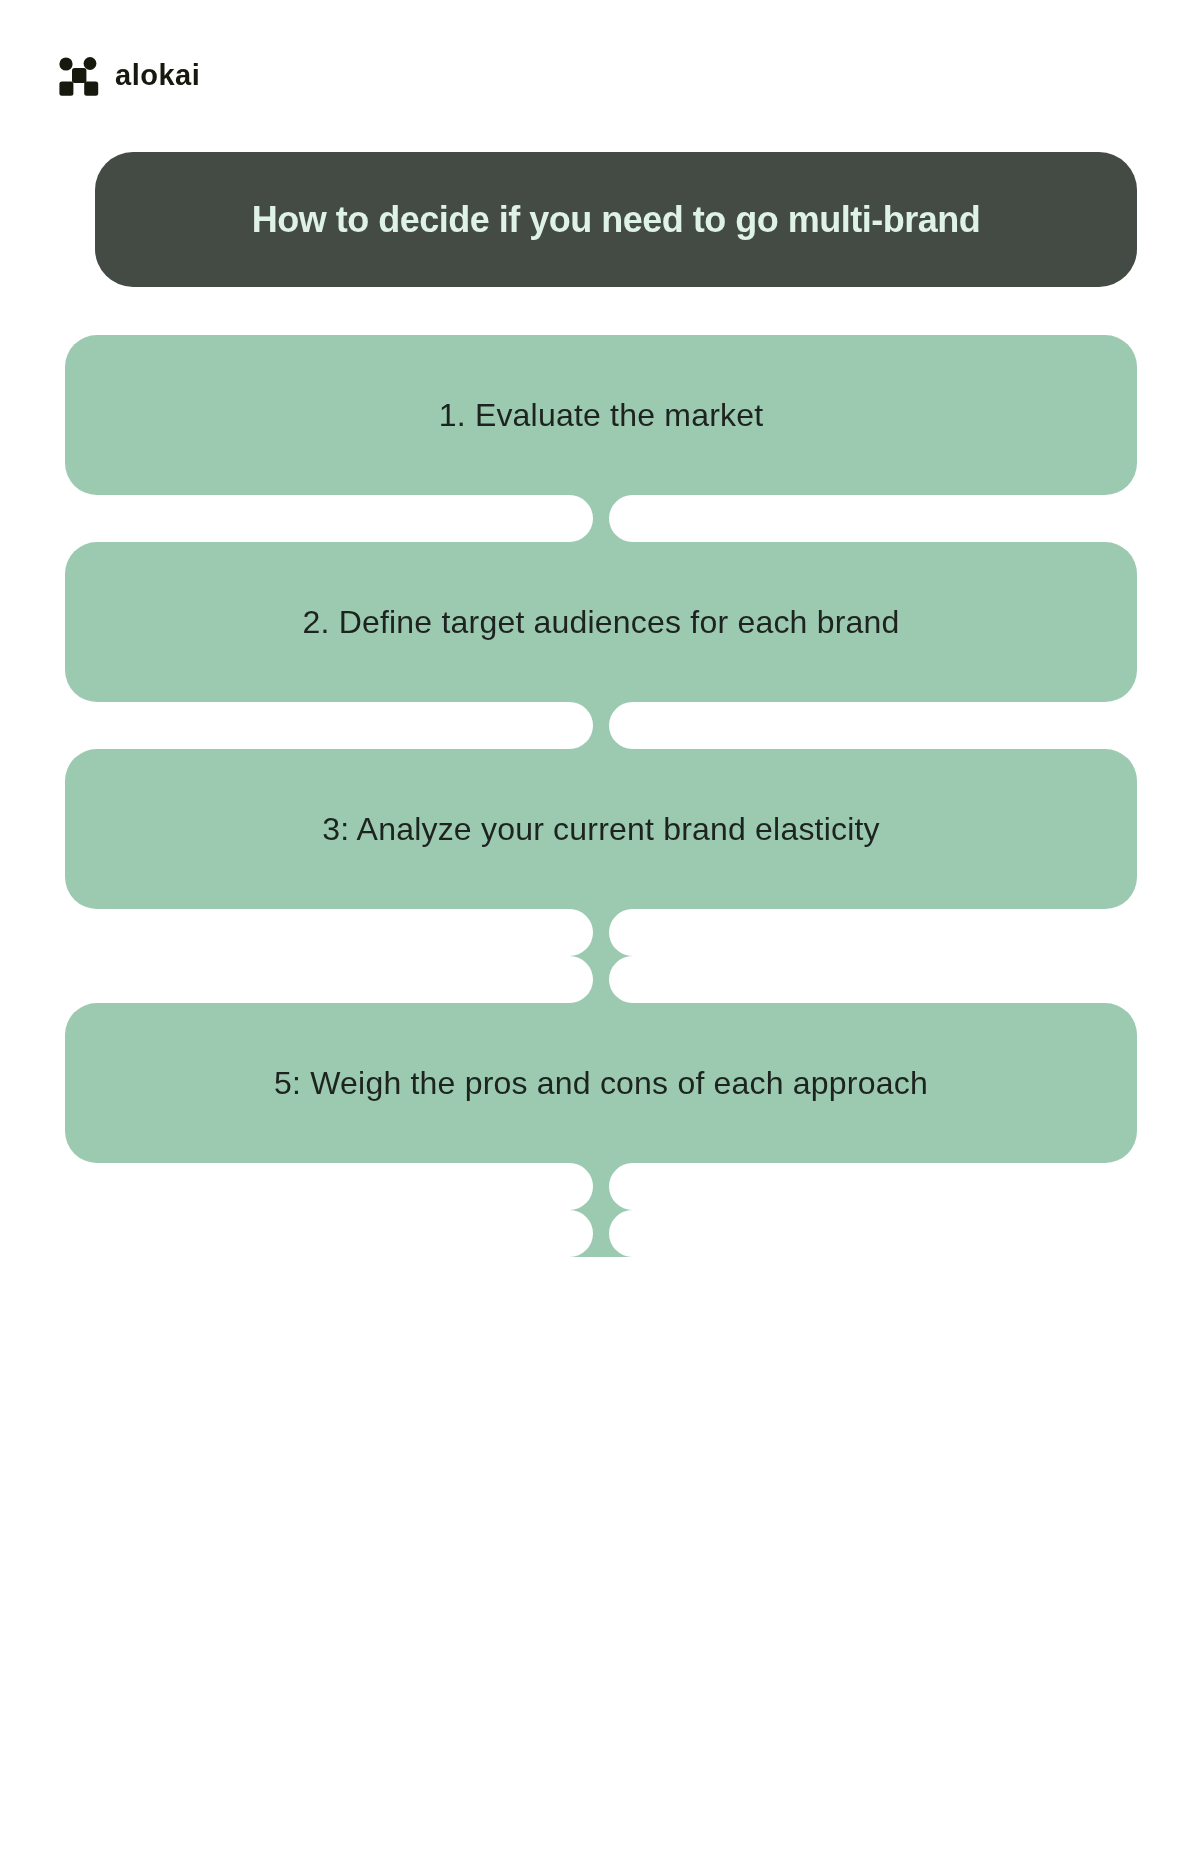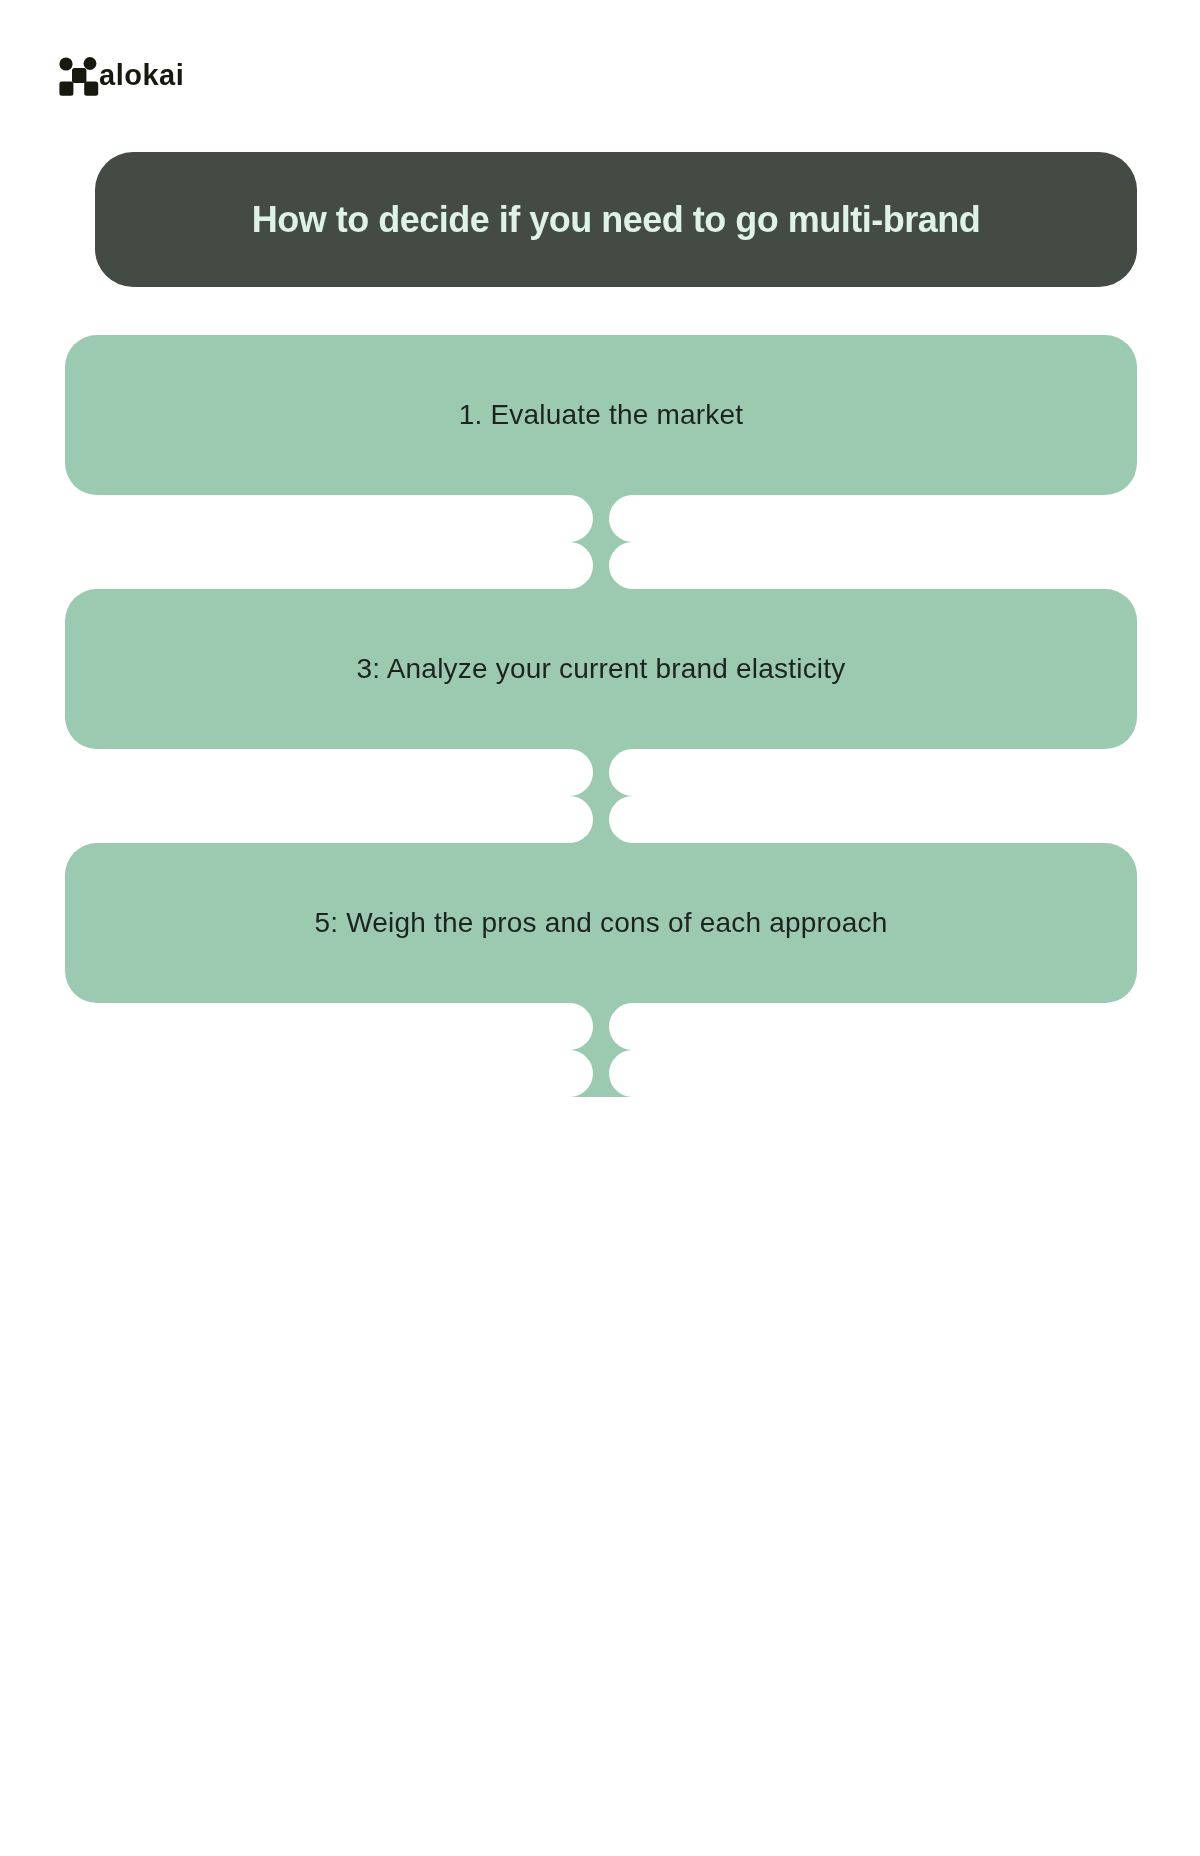"alokai" .logo-row { gap: 0 -> 16px }
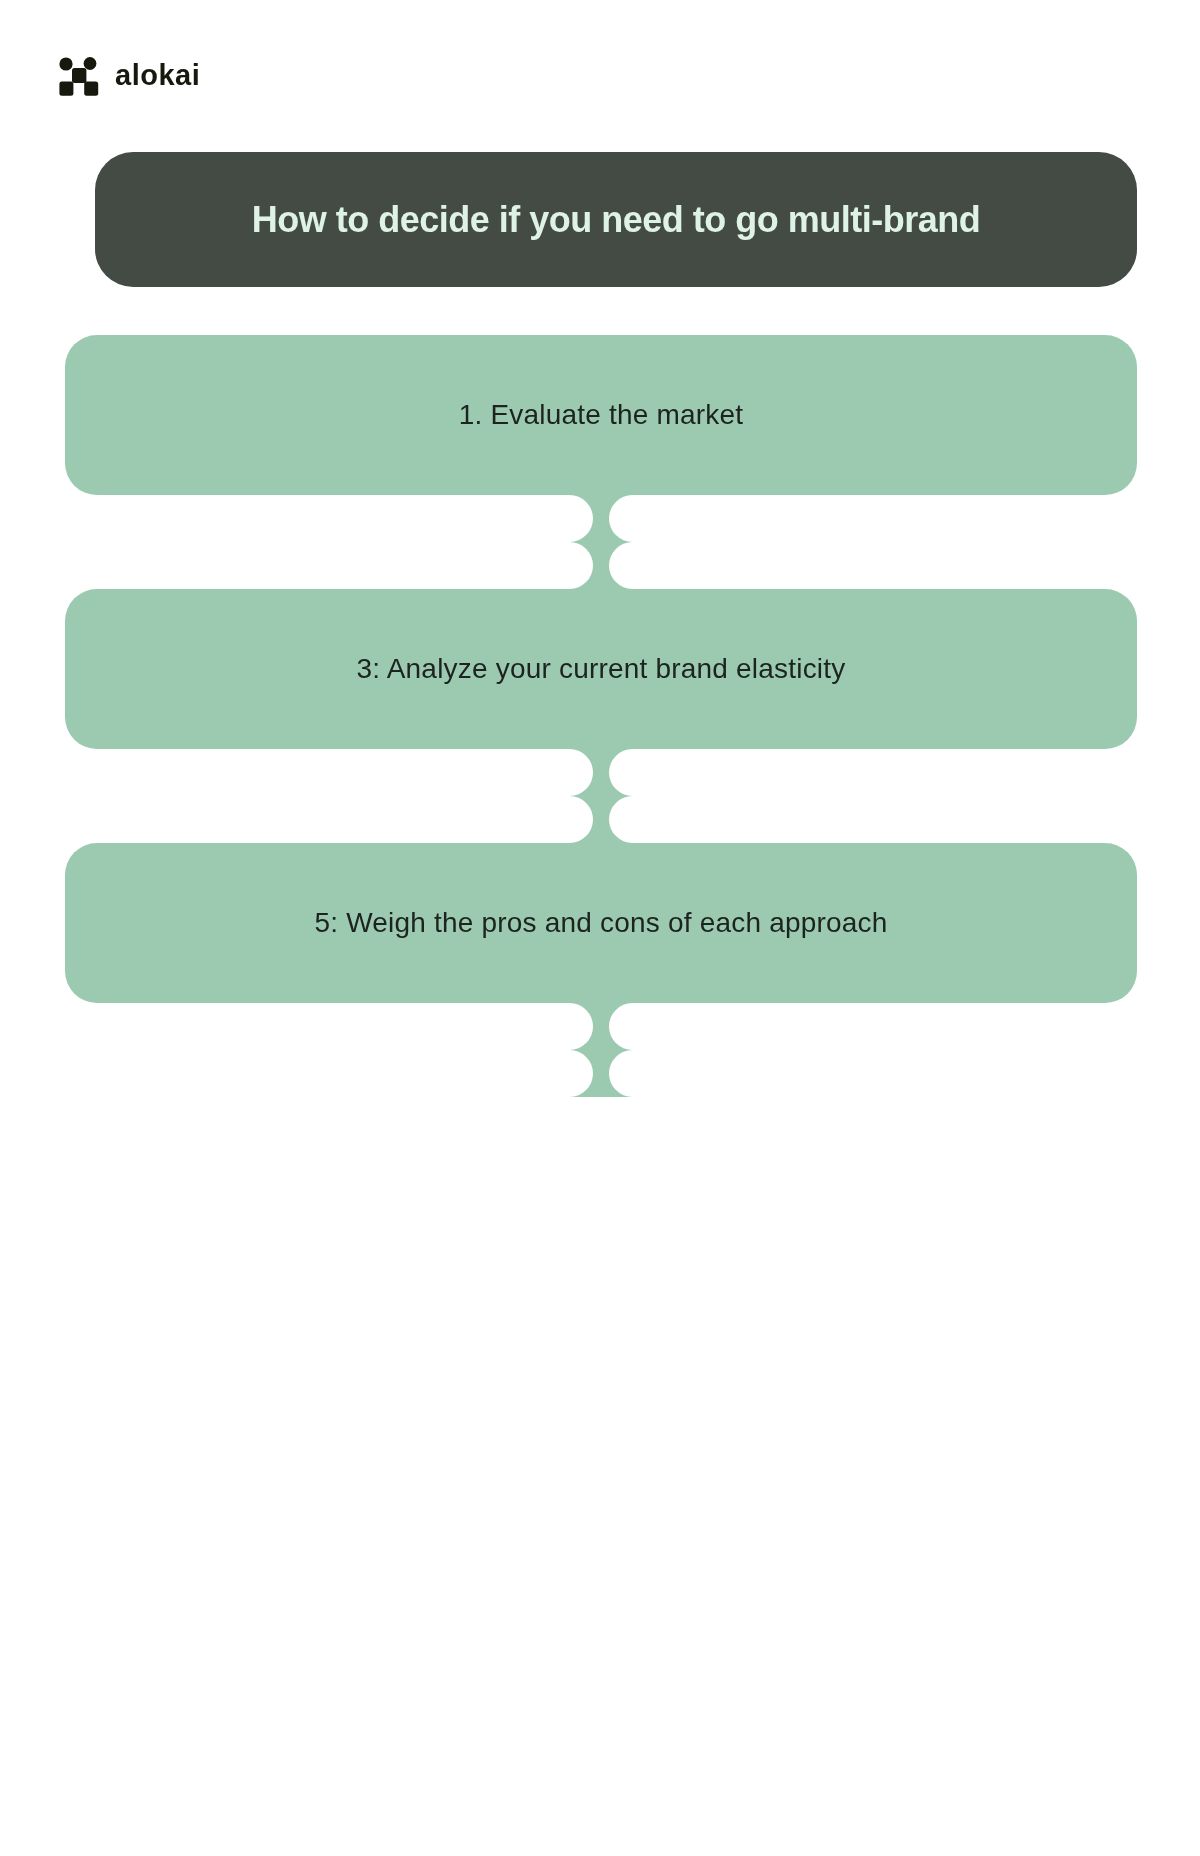"1. Evaluate the market" .step-label { font-size: 28px -> 32px }
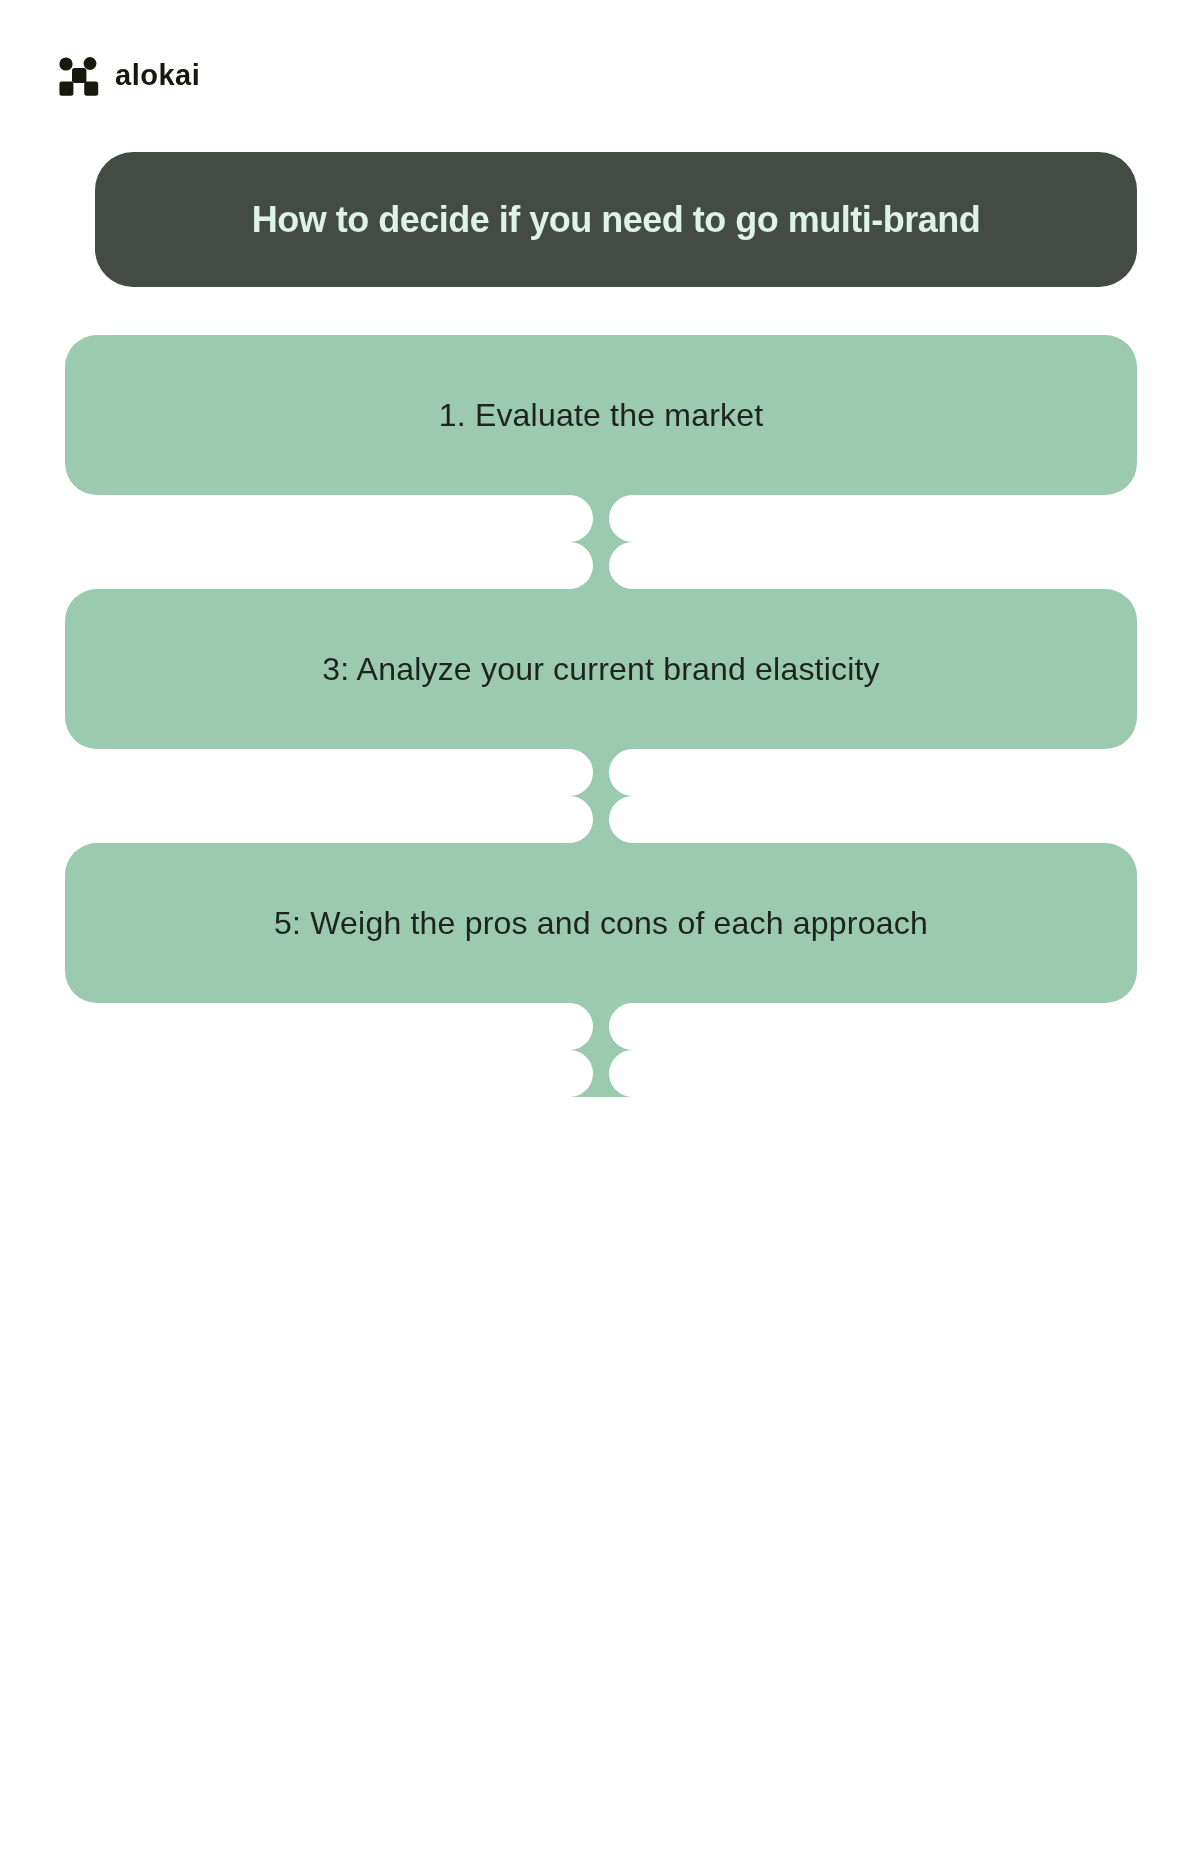"2. Define target audiences for" div.step-card { html: none -> <div> <span>2. Define target audiences for each brand</span> </div> }
